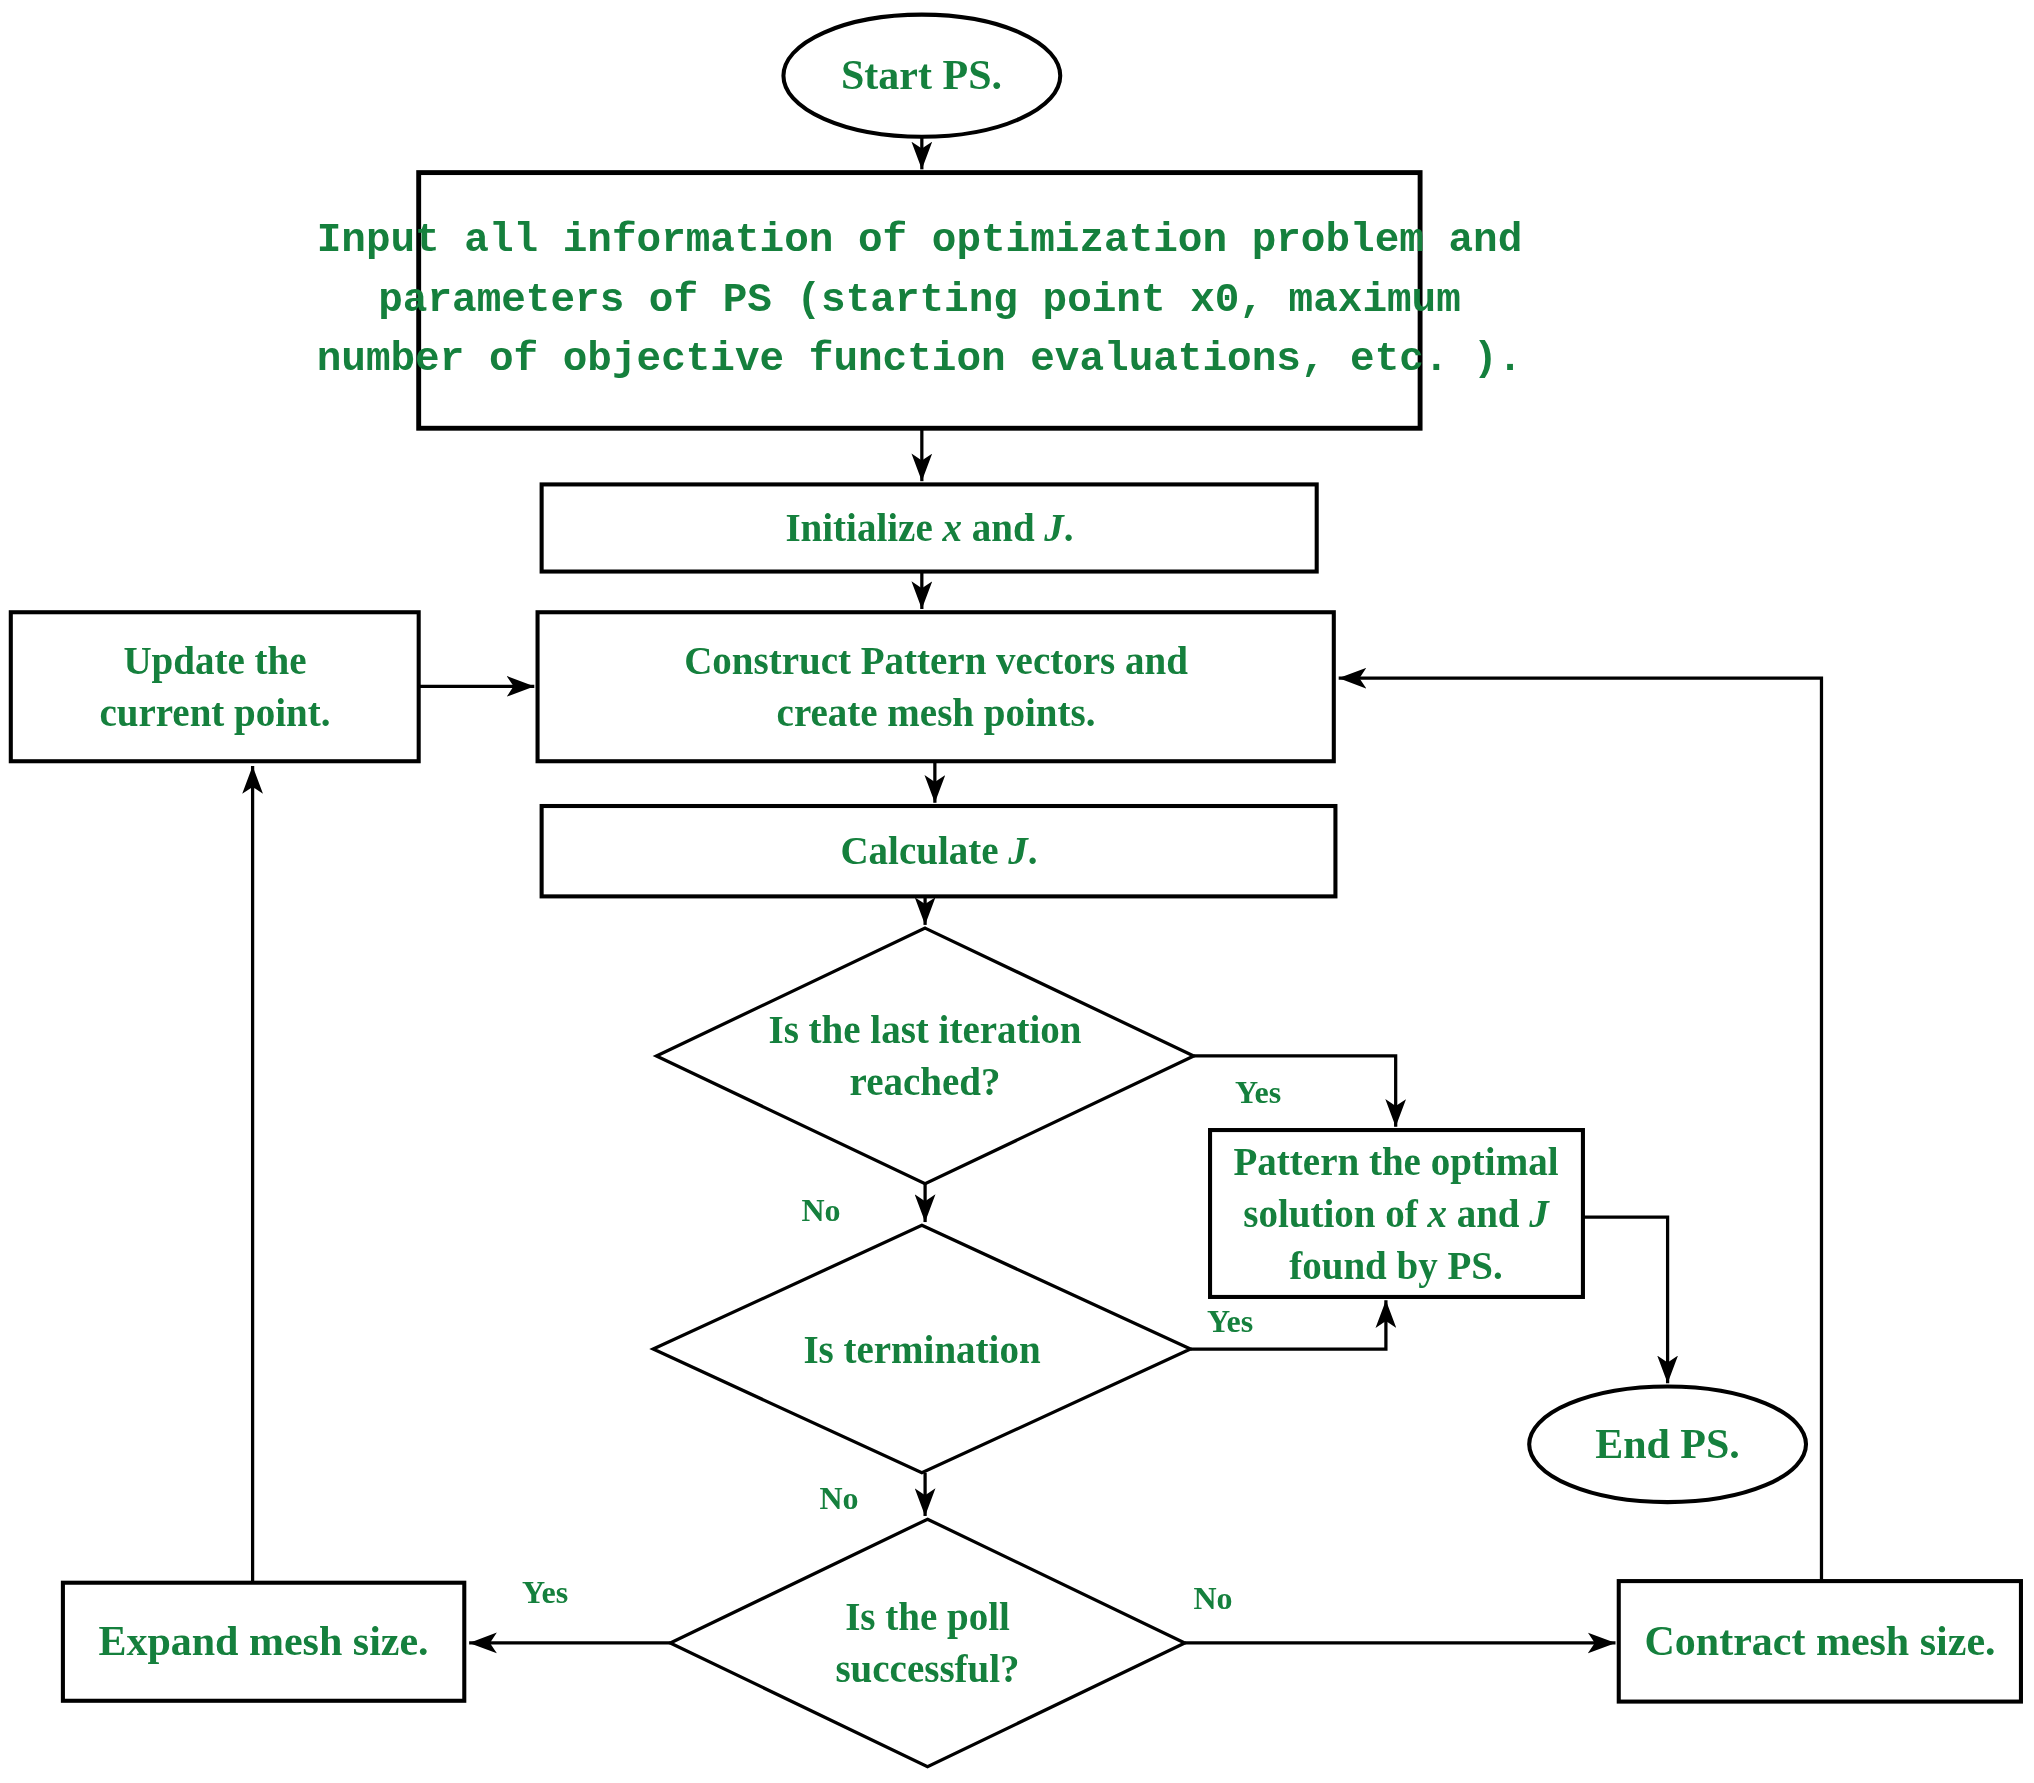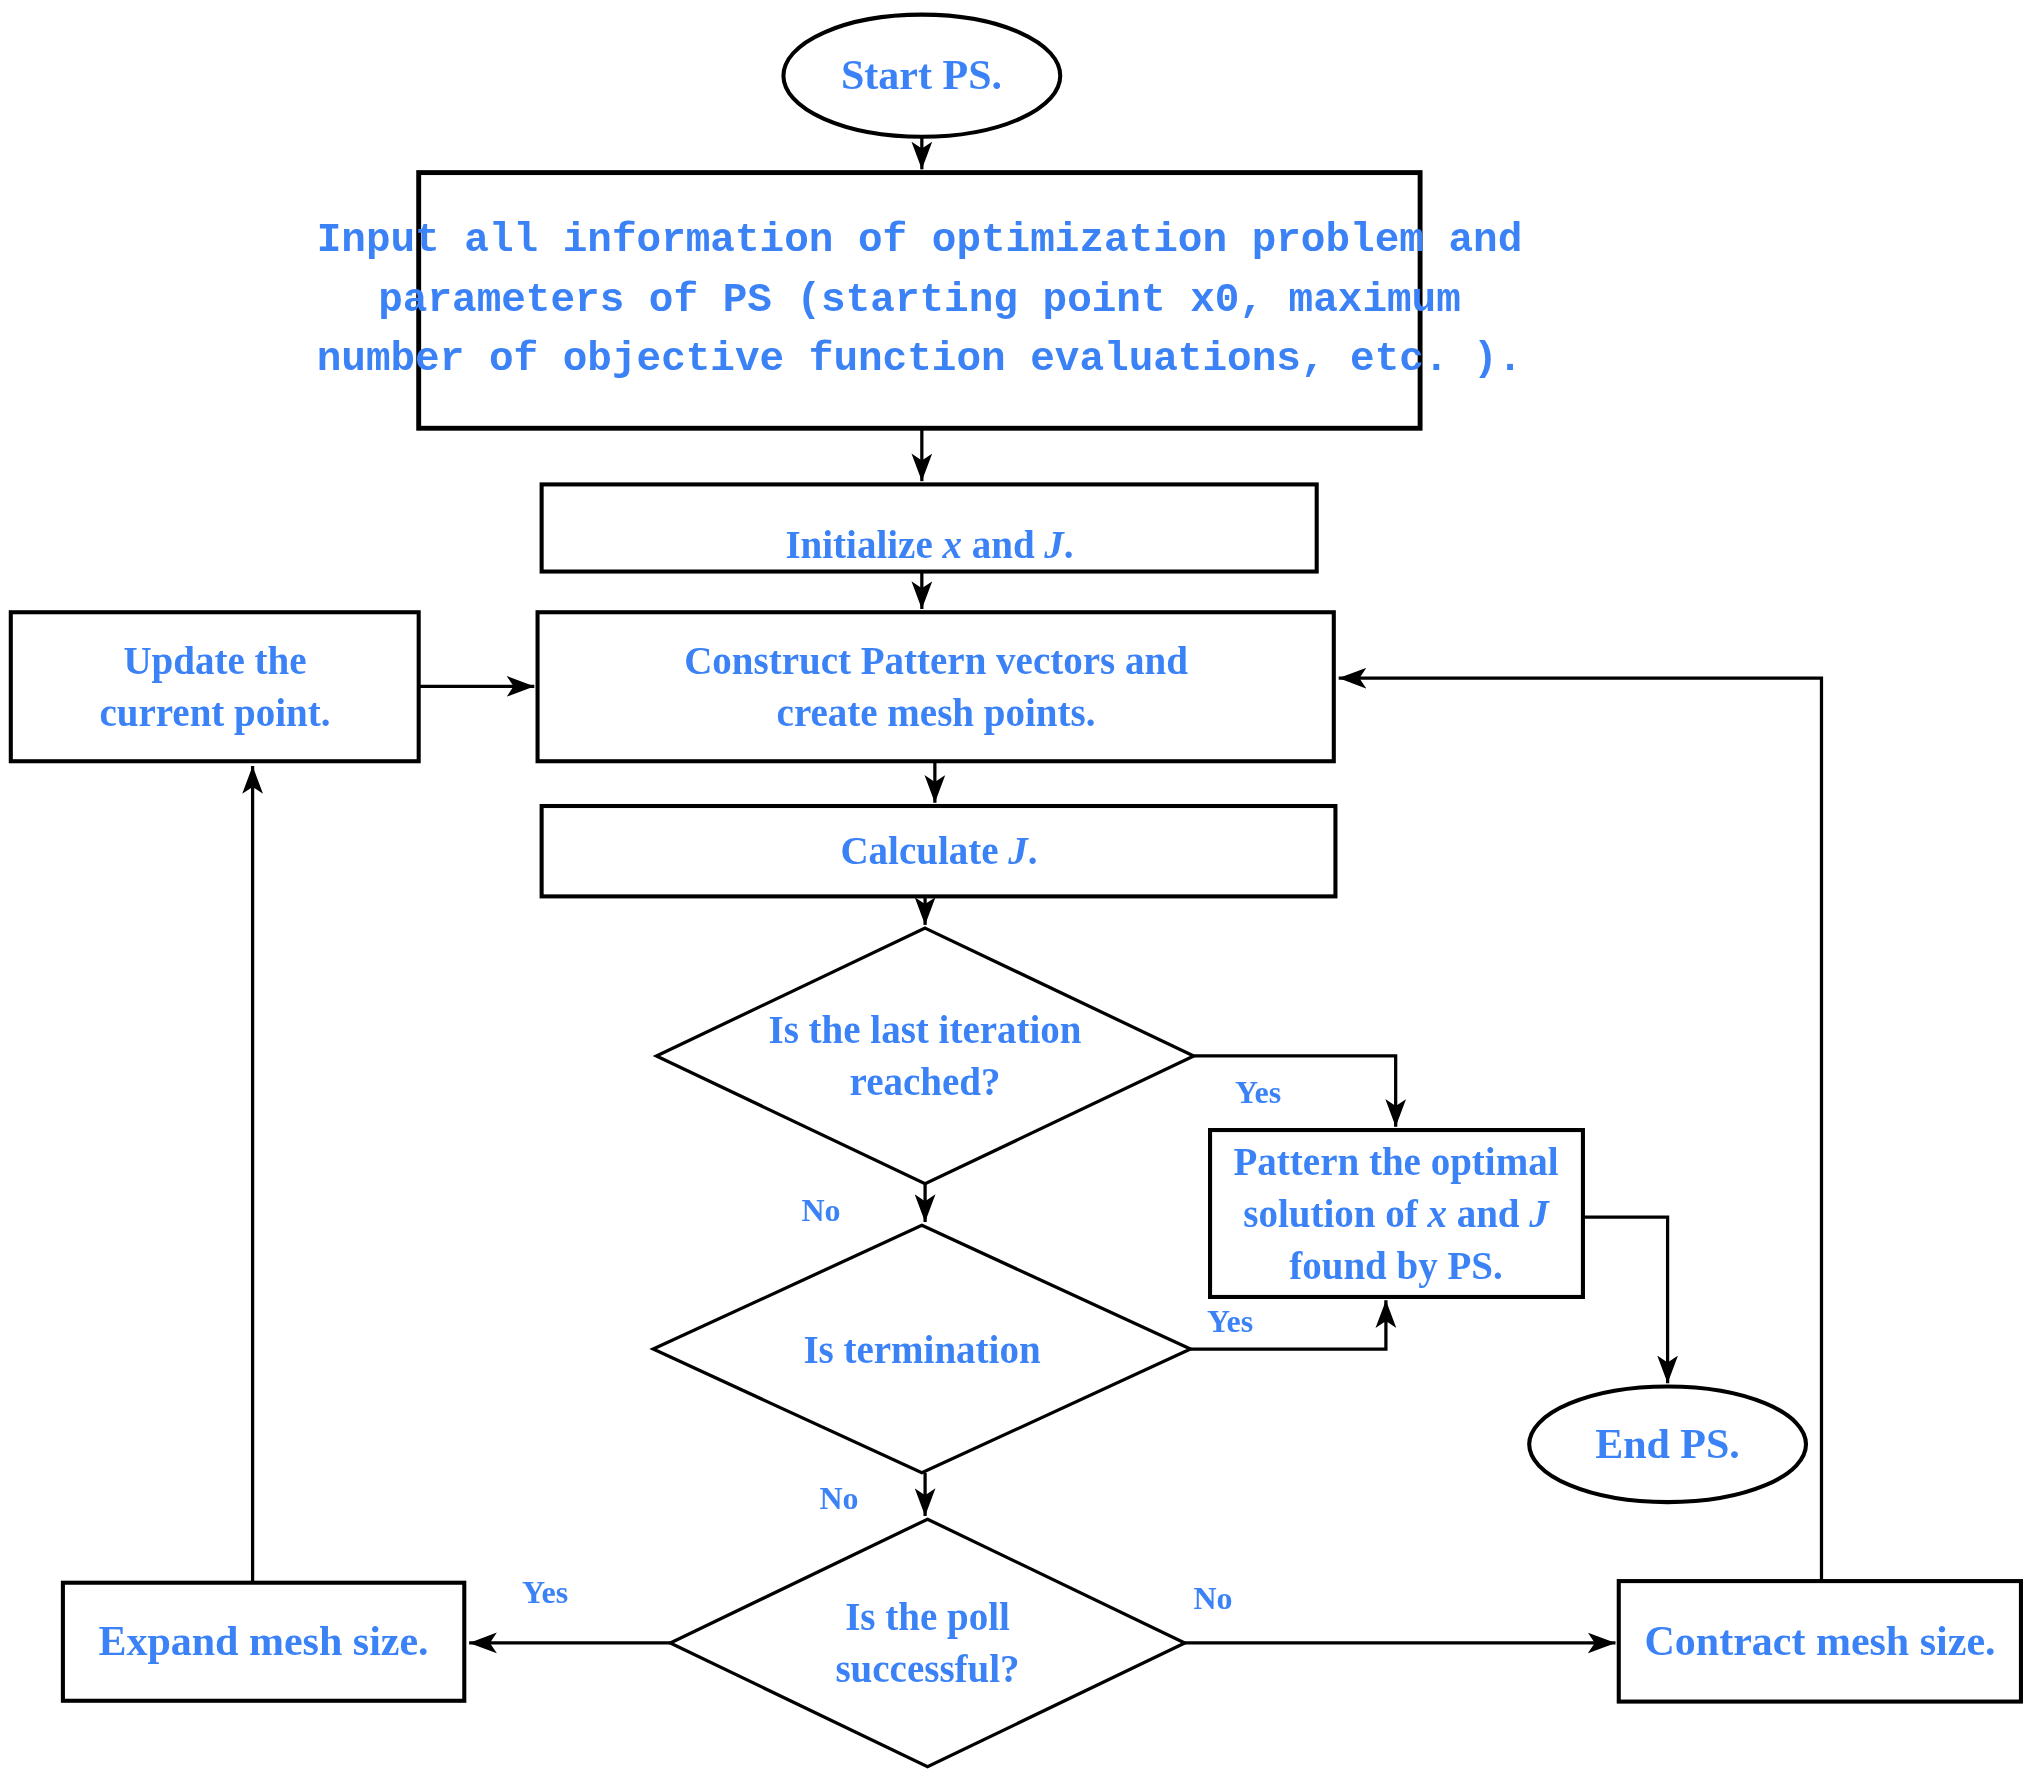"Start PS." .txt { color: #3b82f6 -> #15803d }
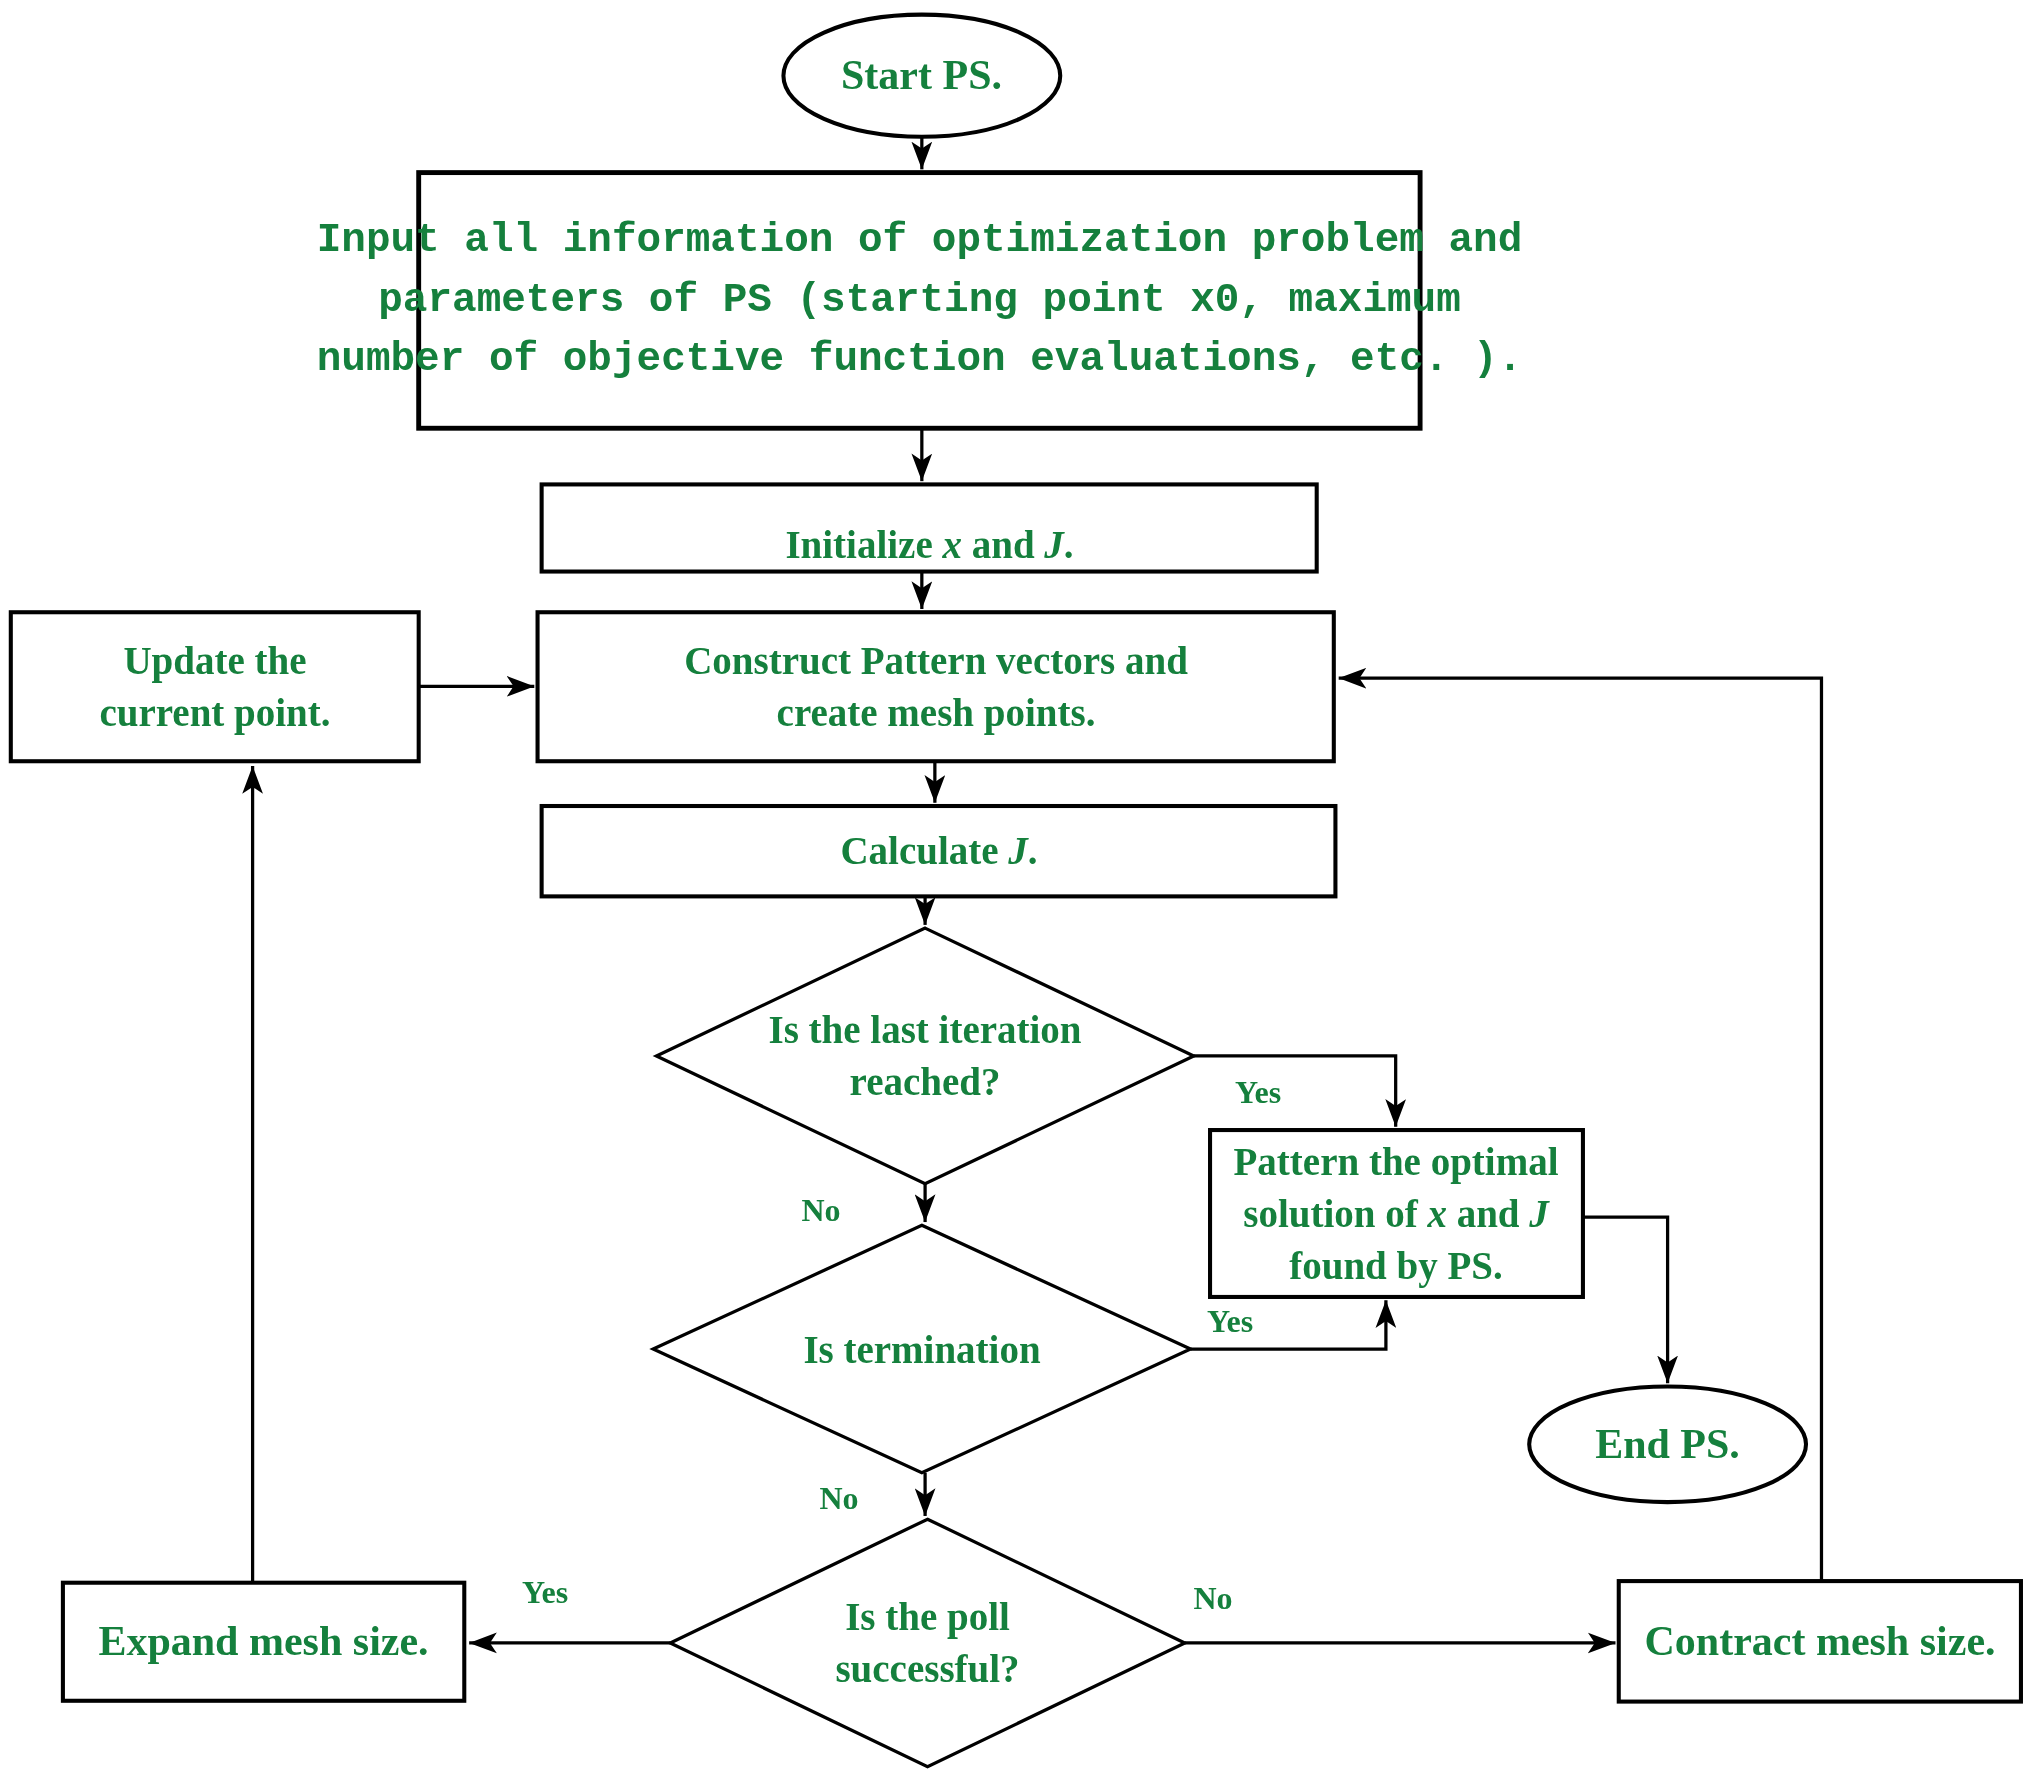"Initialize x and J." div.txt { justify-content: flex-end -> none }
